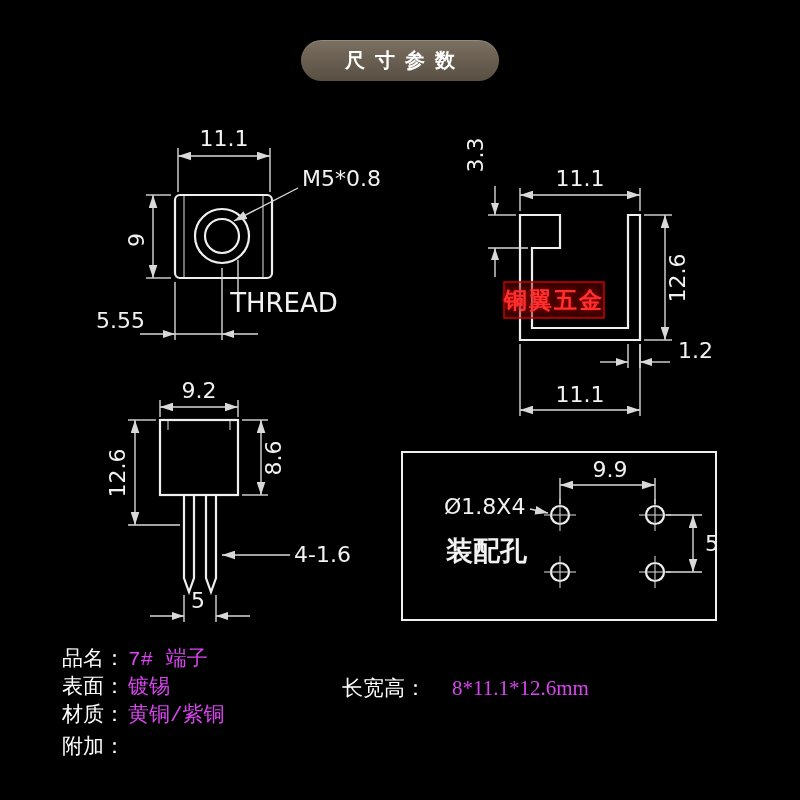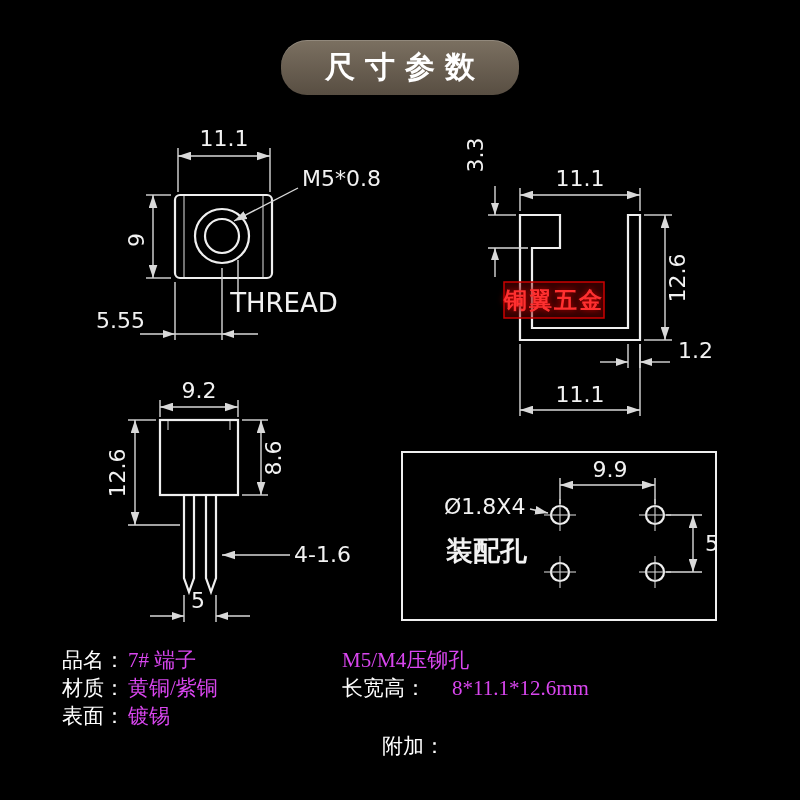"尺寸参数" .badge span { font-size: 30px -> 20px }
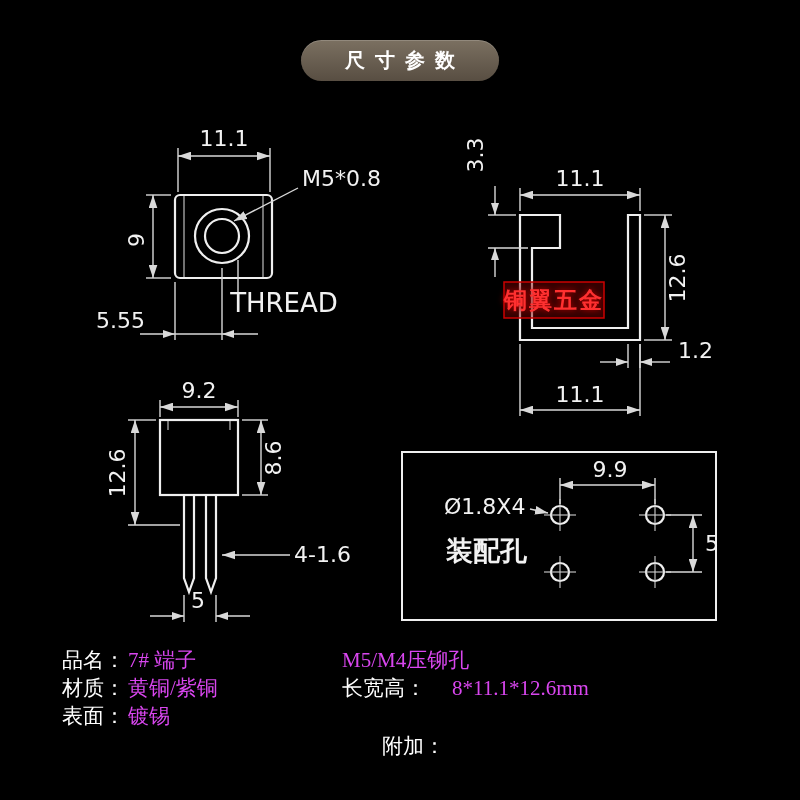"品名：" .col.left { font-family: none -> Liberation Mono, monospace }
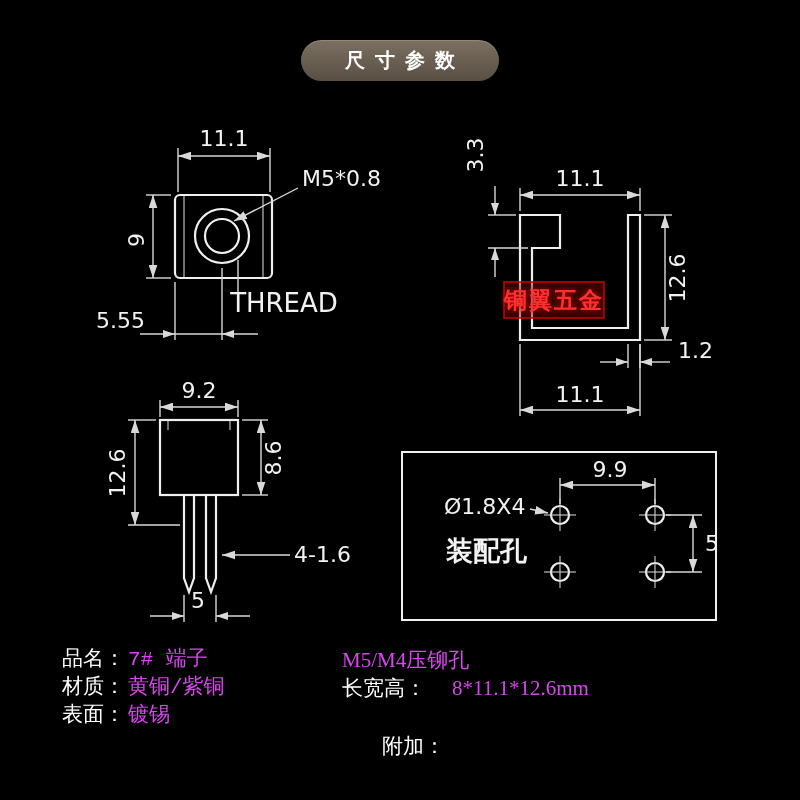"M5/M4压铆孔" span.svalue { html: <span>M5/M4压铆孔</span> -> none }
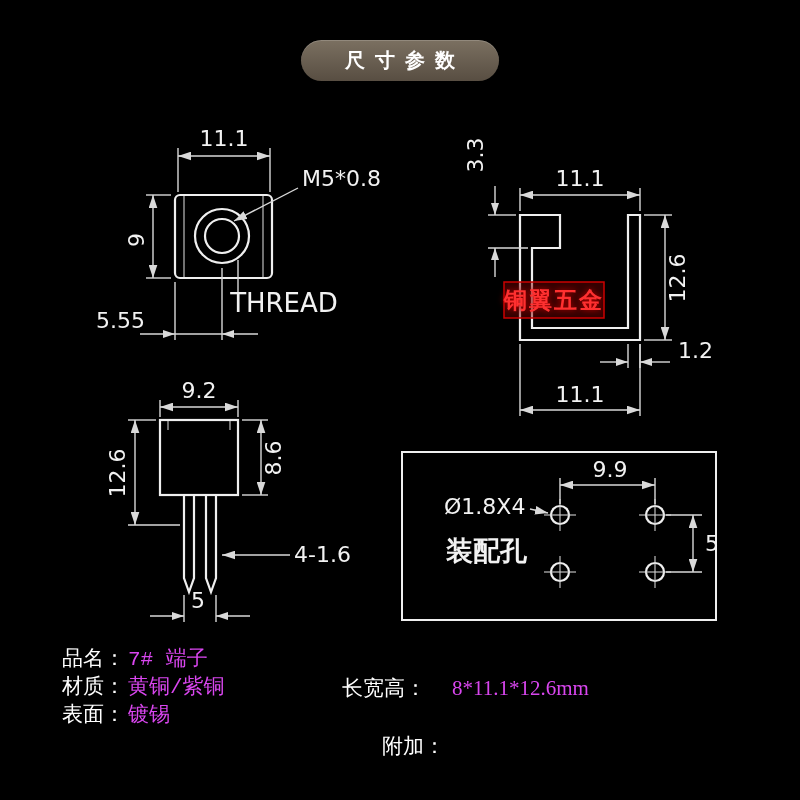"材质：" div.srow { order: before "表面：" -> after "表面：" }
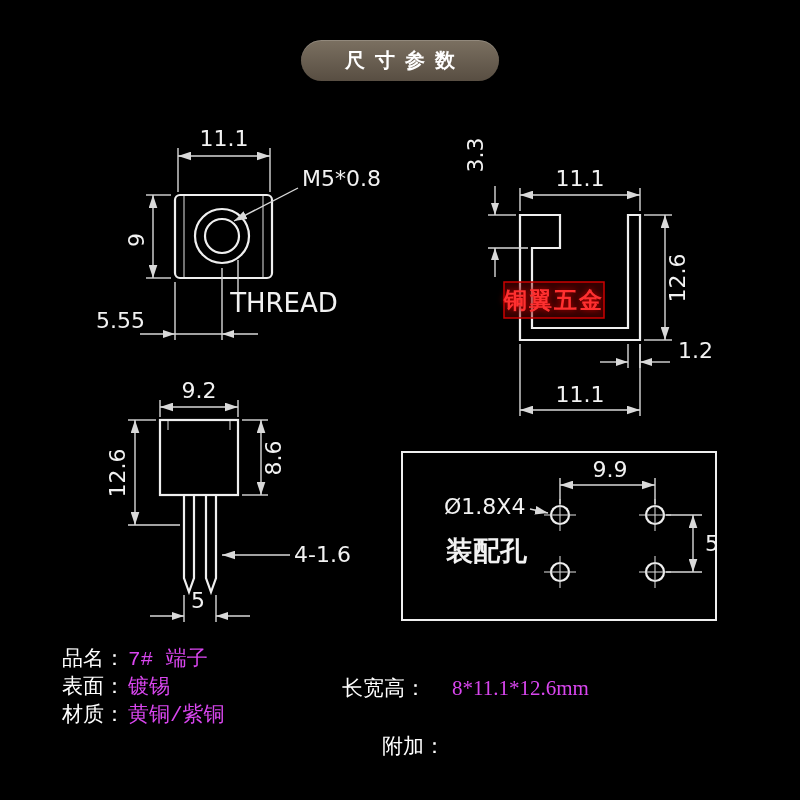"附加：" .spec-footer { flex-direction: column -> none }
